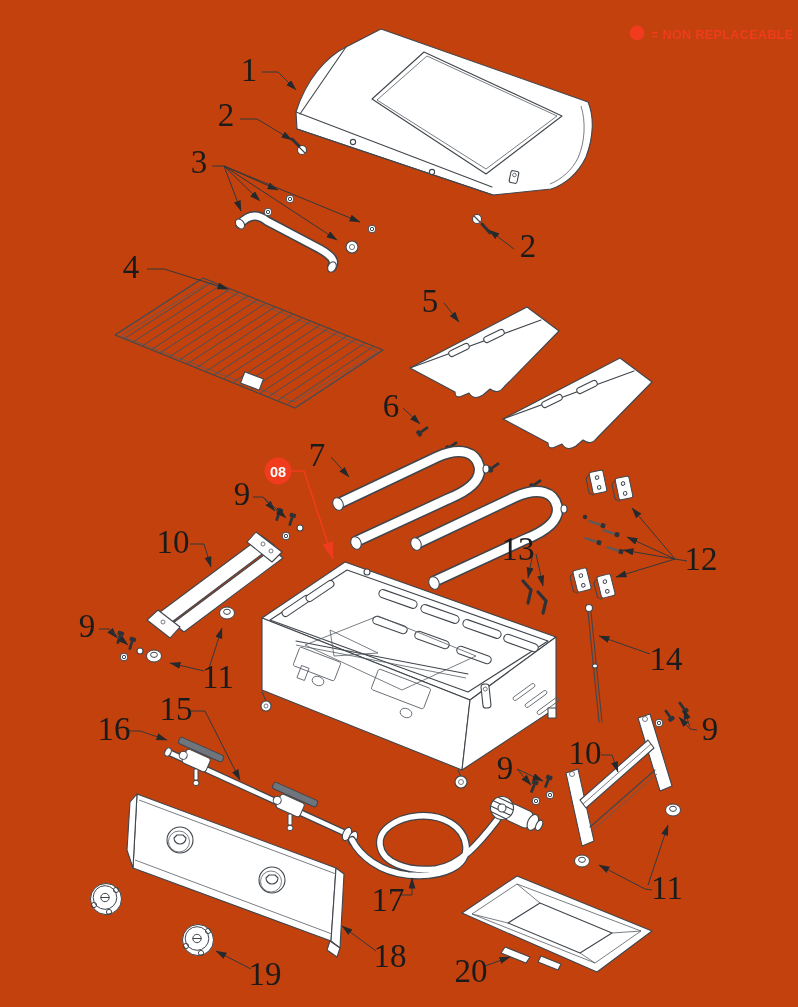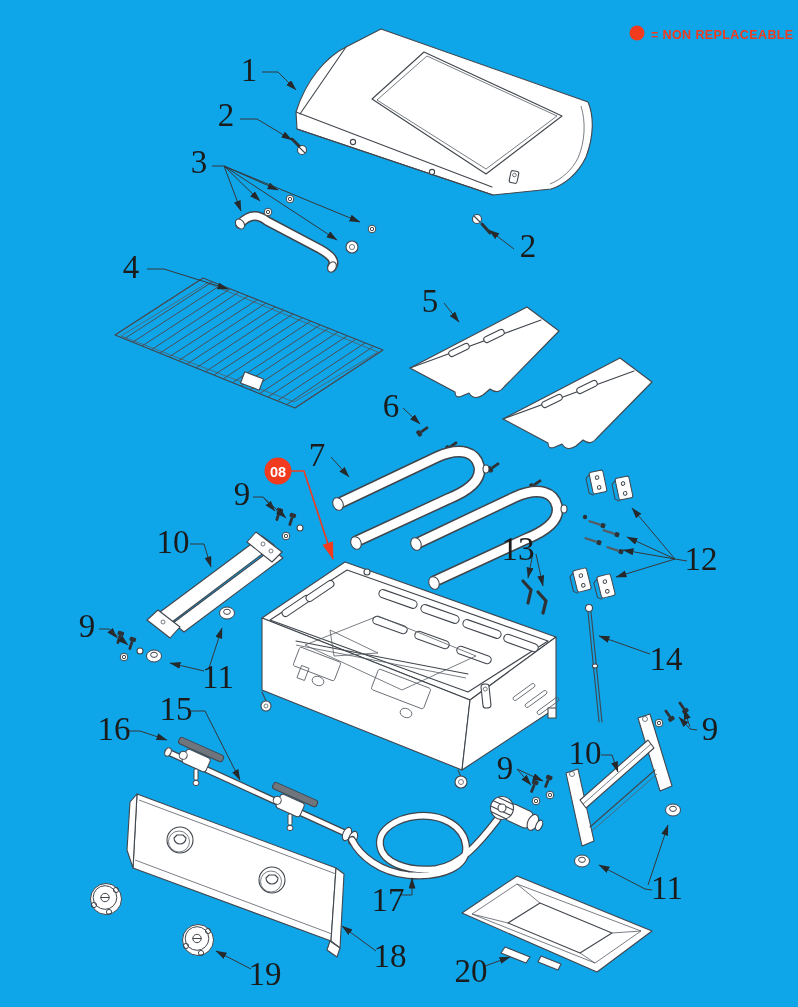"= NON REPLACEABLE" .stage { background: #0ea5e9 -> #c2410c }
